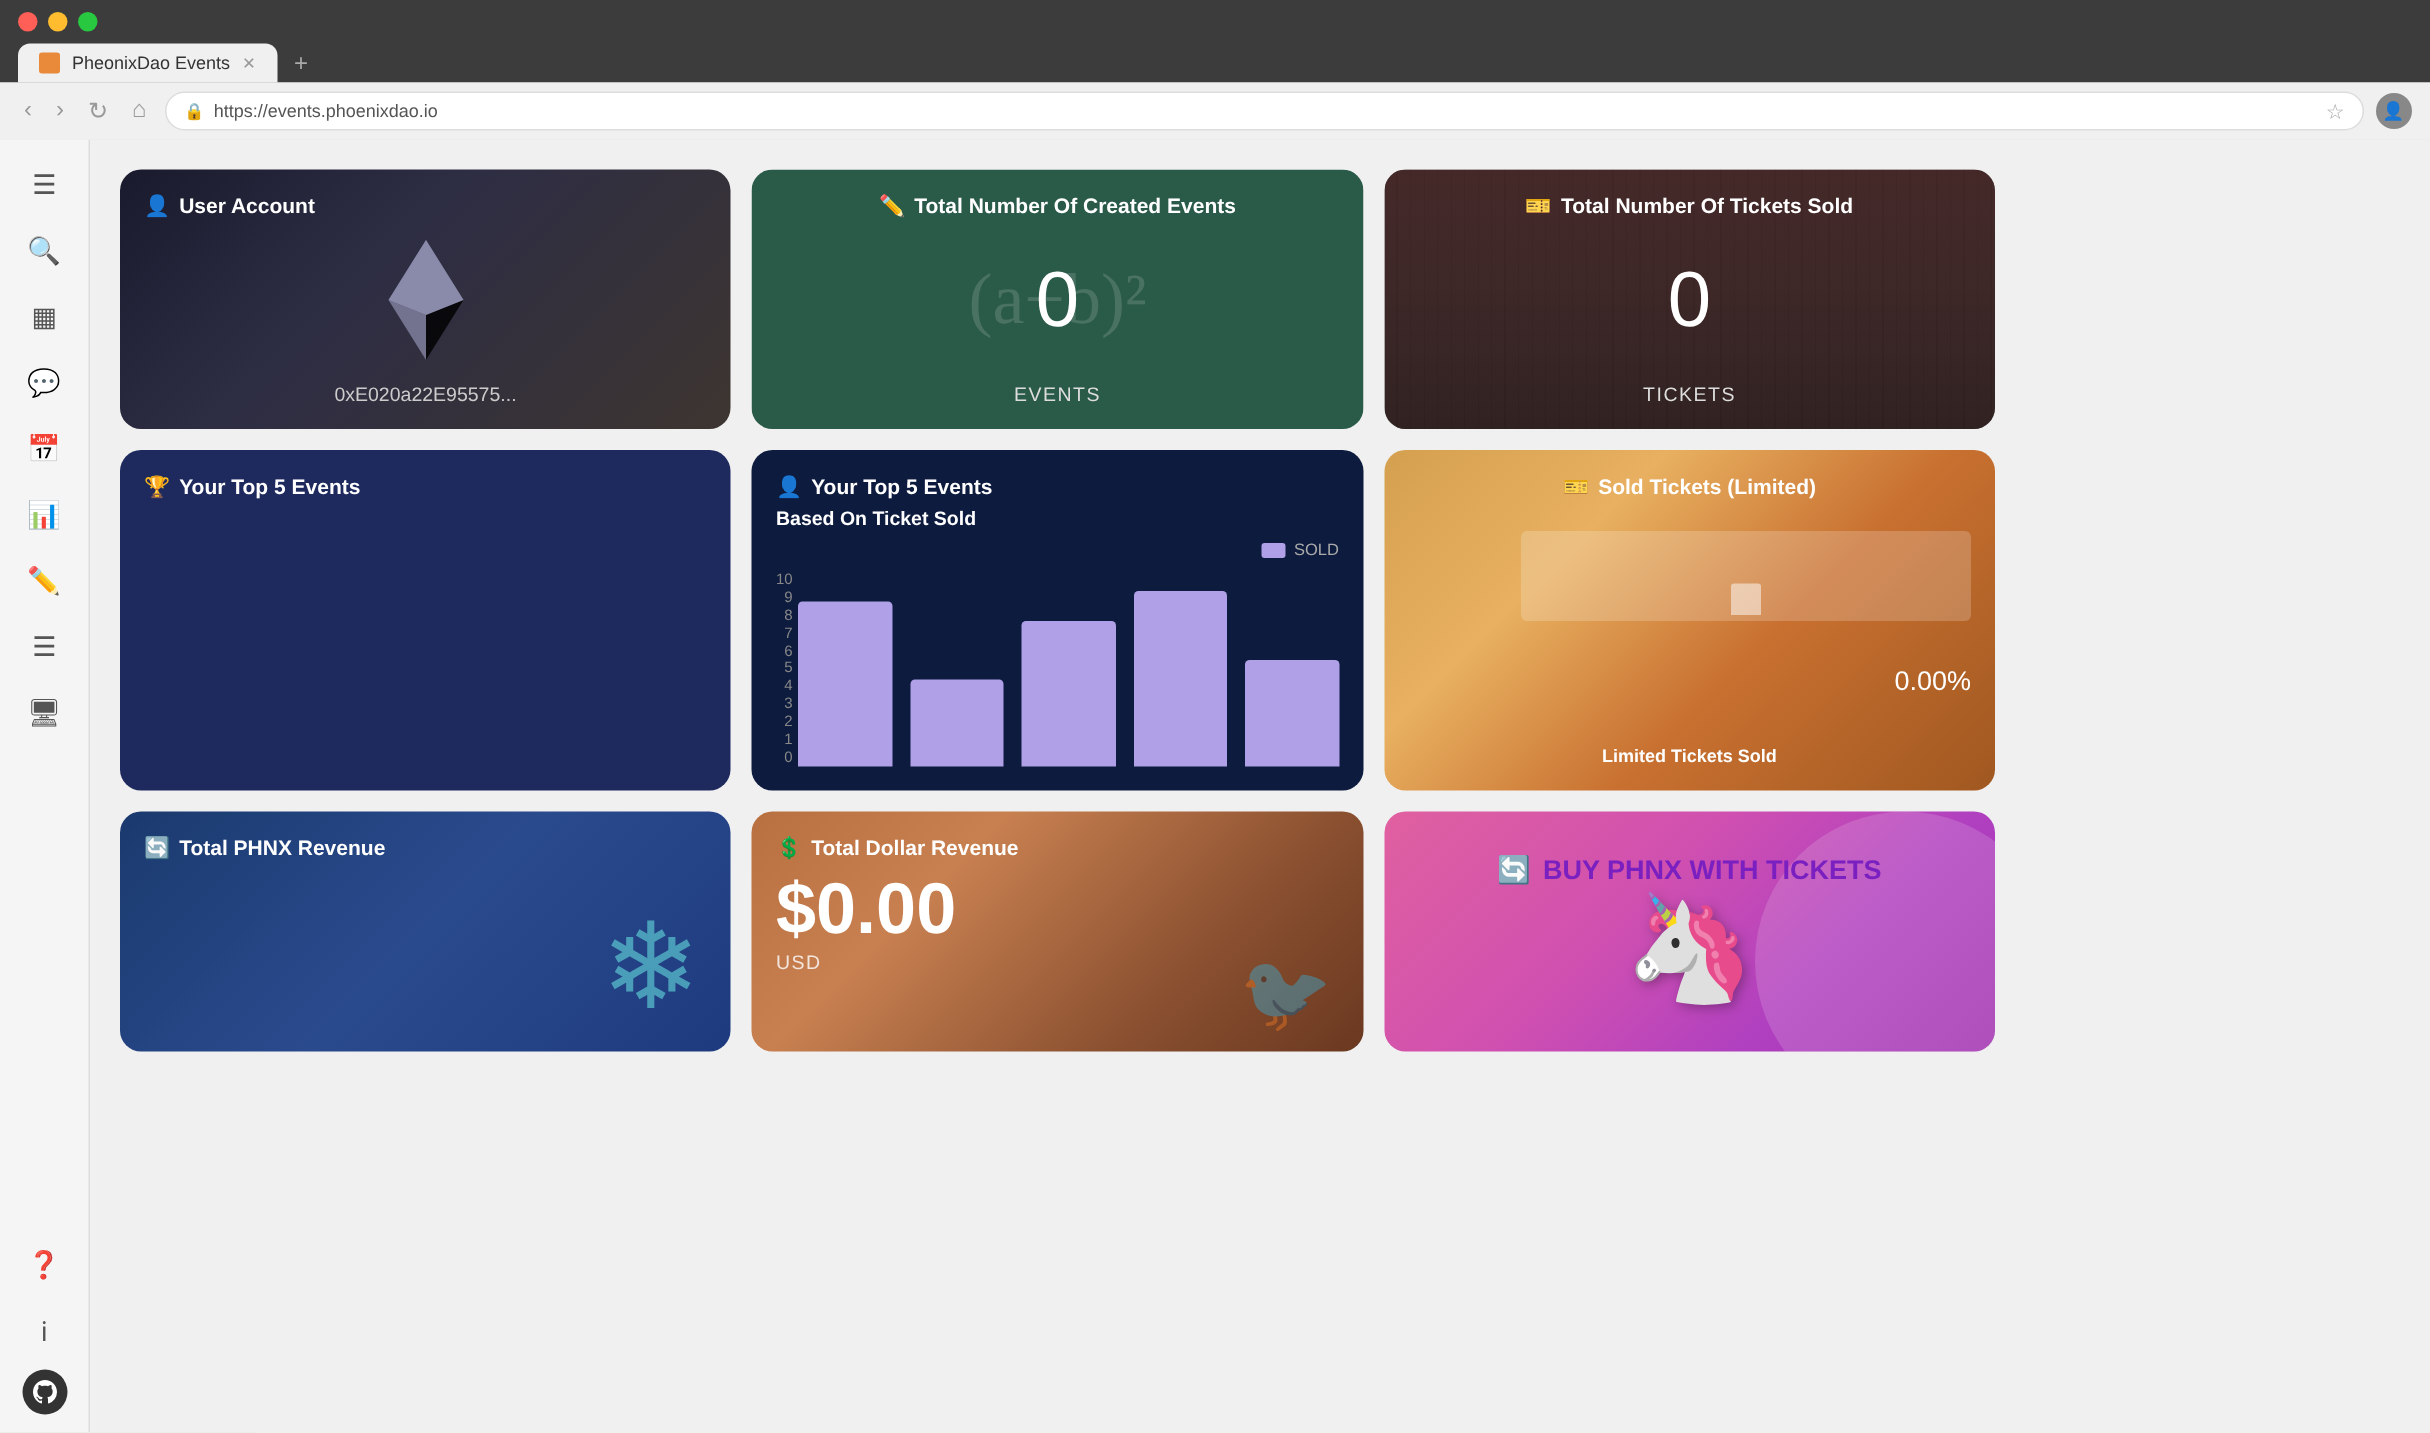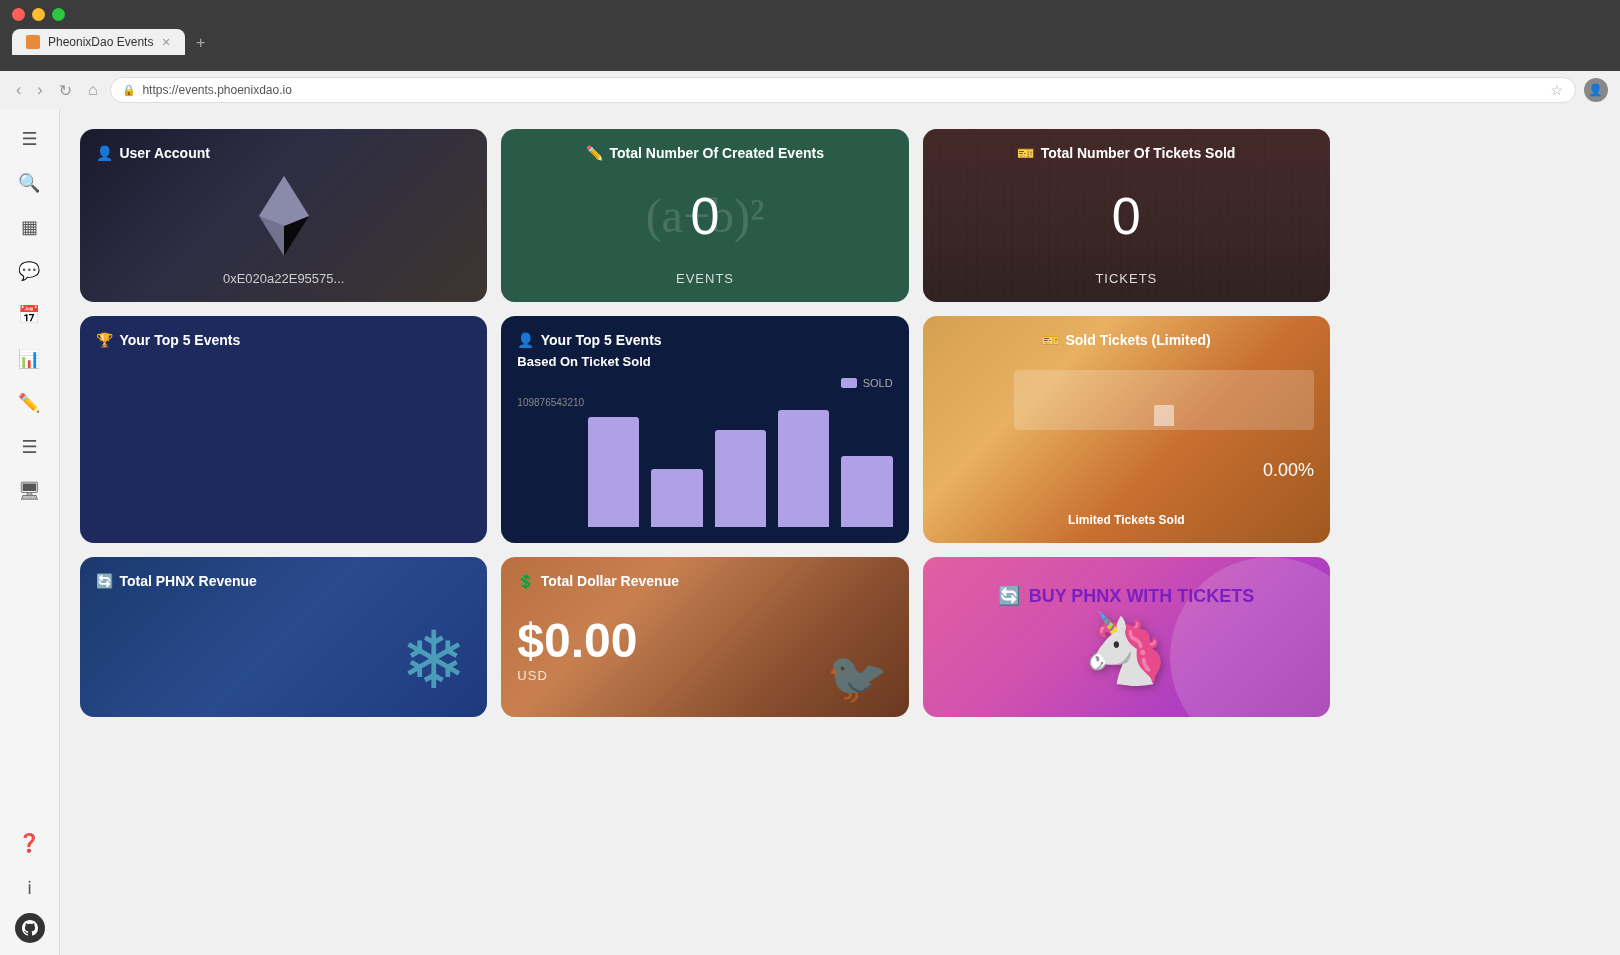"PheonixDao Events" .browser-chrome { padding: 8px 12px 16px -> 8px 12px 0 }
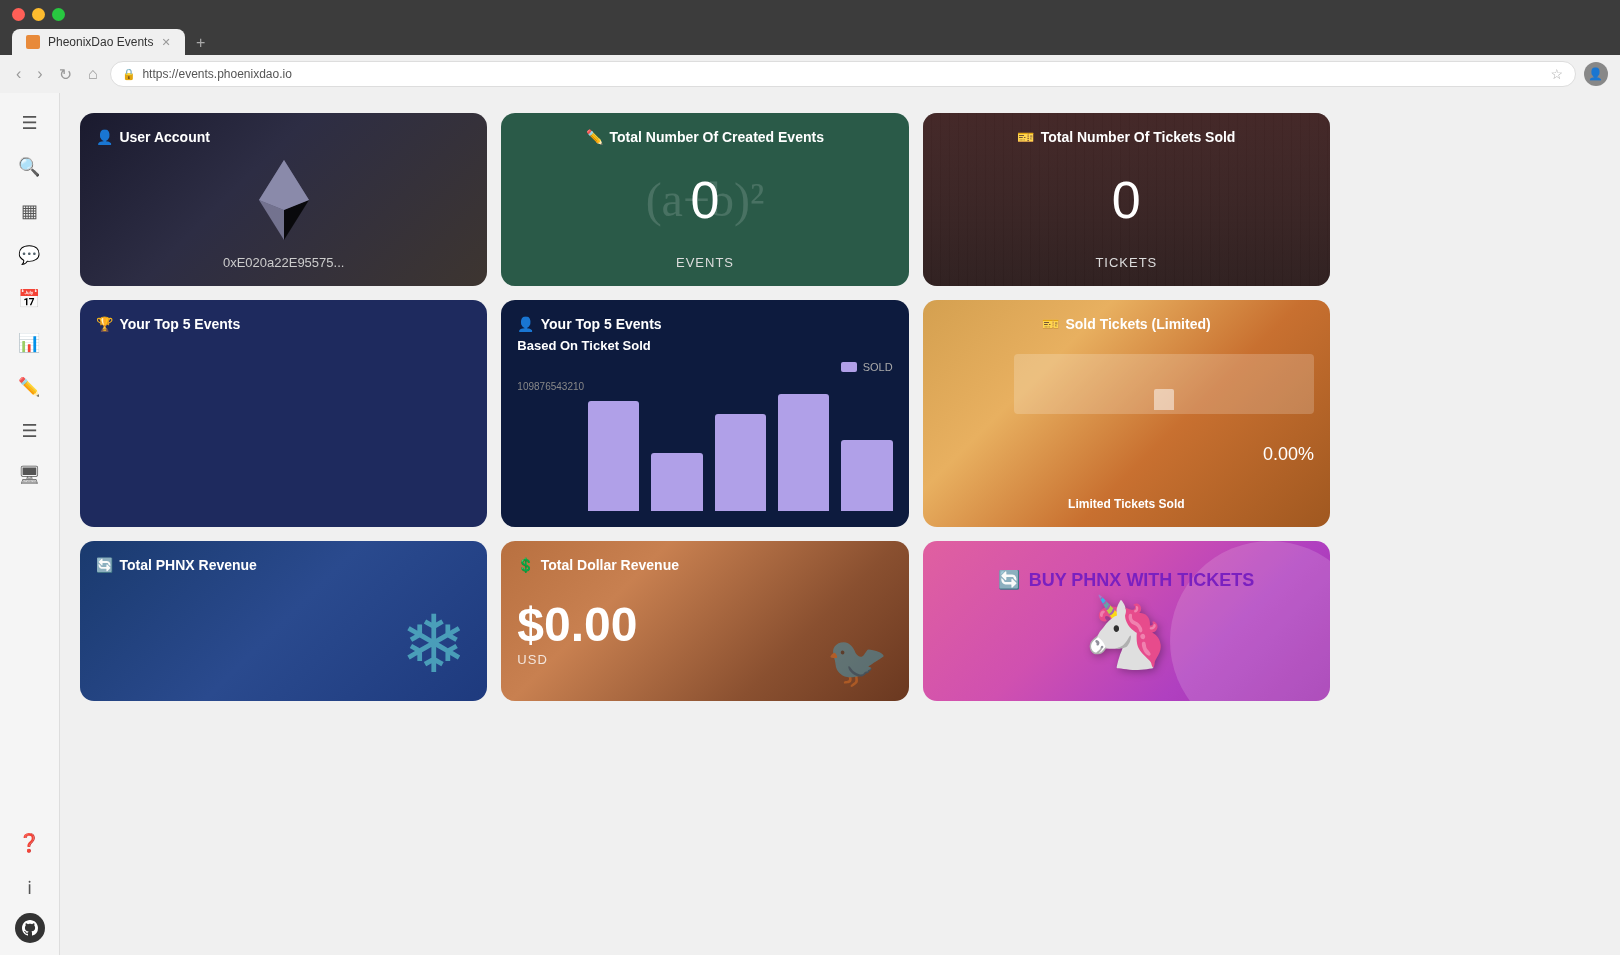"10" .chart-y-axis { flex-direction: row -> column }
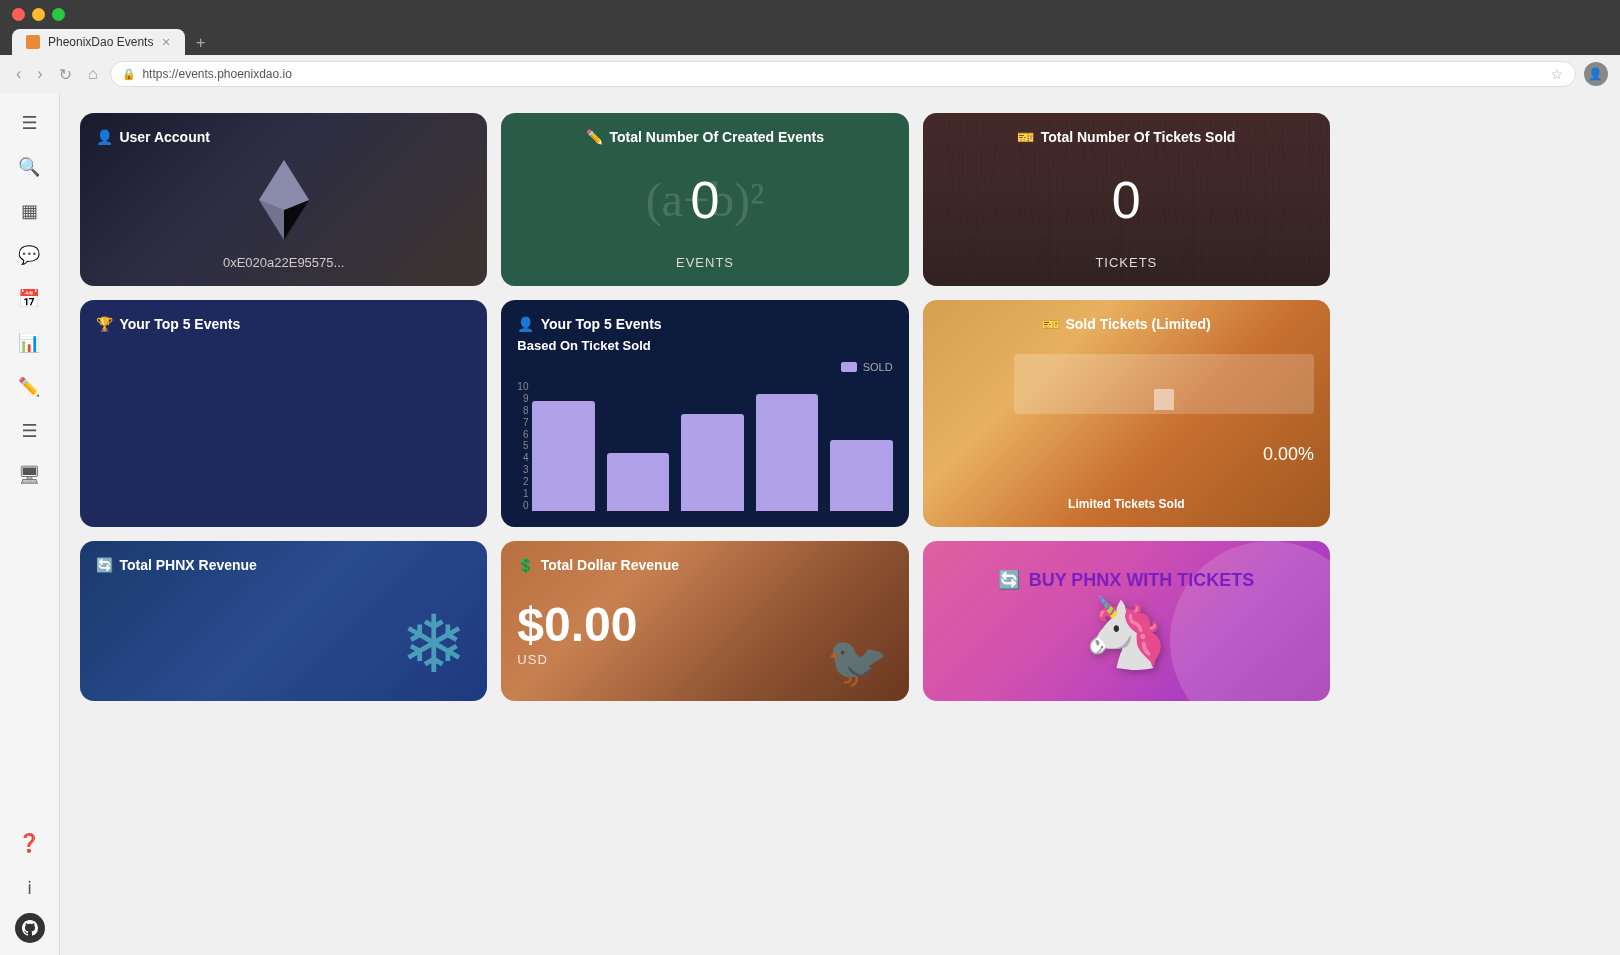"$0.00" div { justify-content: center -> none }
